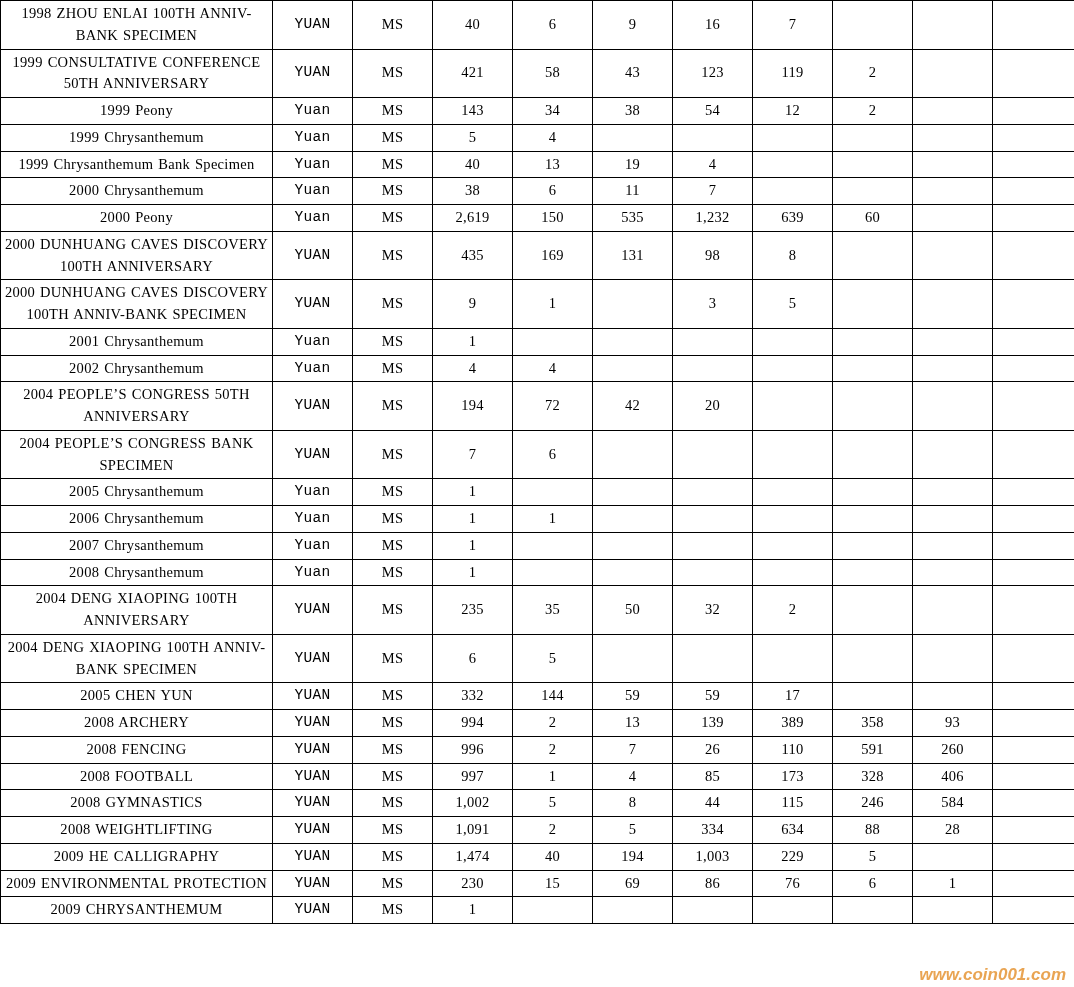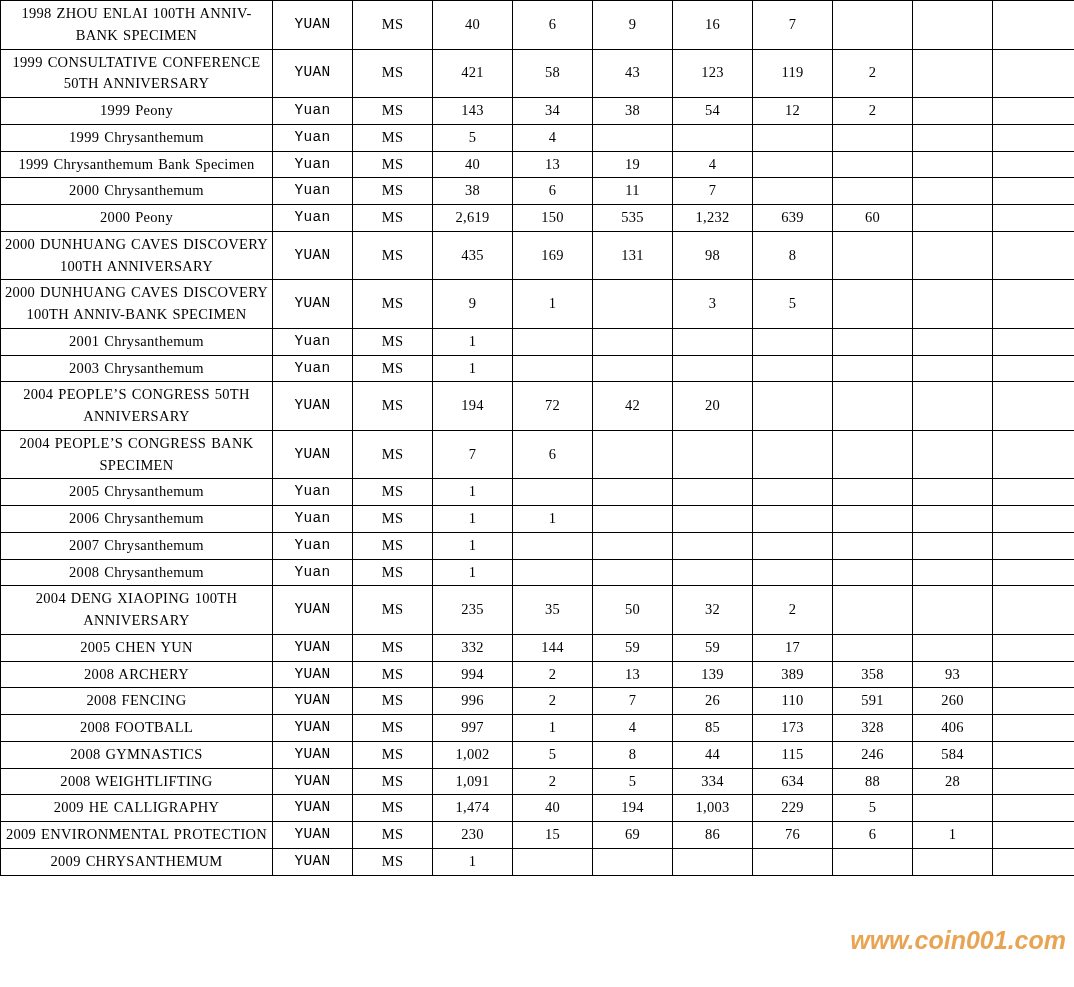"2002 Chrysanthemum" tr { html: none -> <tr> <td>2002 Chrysanthemum</td> <td>Yuan</td> <td>MS</td> <td>4</td> <td>4</td> <td></td> <td></td> <td></td> <td></td> <td></td> <td></td> </tr> }
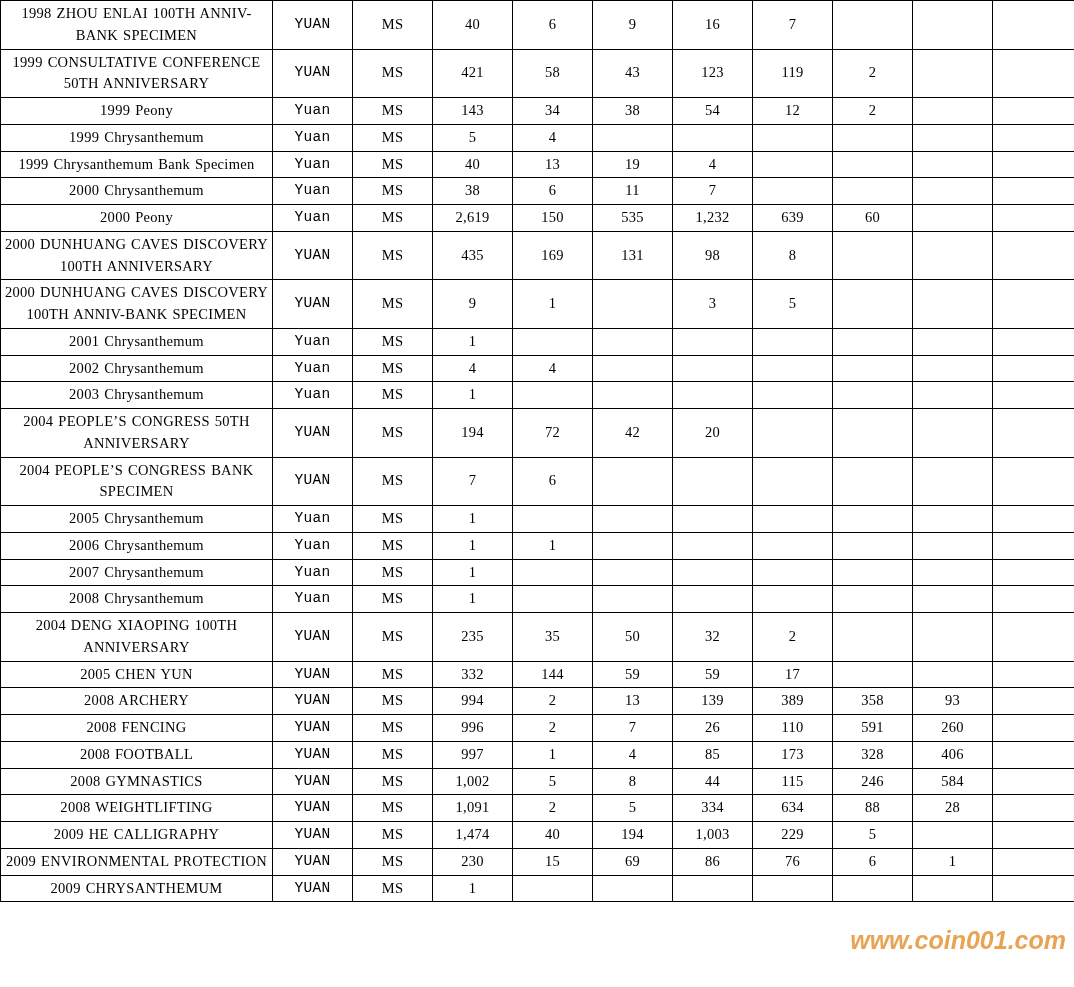"2003 Chrysanthemum" tr { html: <tr> <td>2003 Chrysanthemum</td> <td>Yuan</td> <td>MS</td> <td>1</td> <td></td> <td></td> <td></td> <td></td> <td></td> <td></td> <td></td> </tr> -> none }
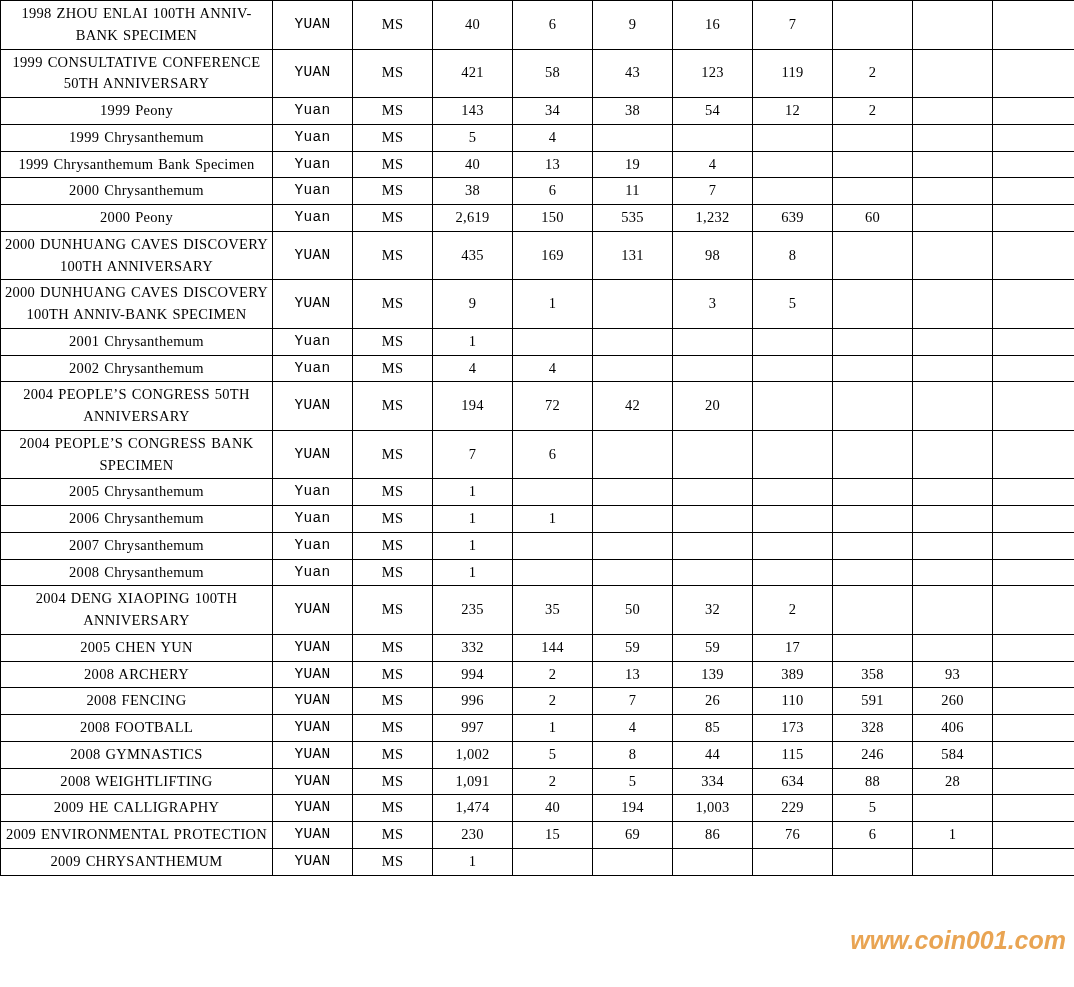"2004 DENG XIAOPING 100TH ANNIV-BANK" tr { html: none -> <tr> <td>2004 DENG XIAOPING 100TH ANNIV-BANK SPECIMEN</td> <td>YUAN</td> <td>MS</td> <td>6</td> <td>5</td> <td></td> <td></td> <td></td> <td></td> <td></td> <td></td> </tr> }
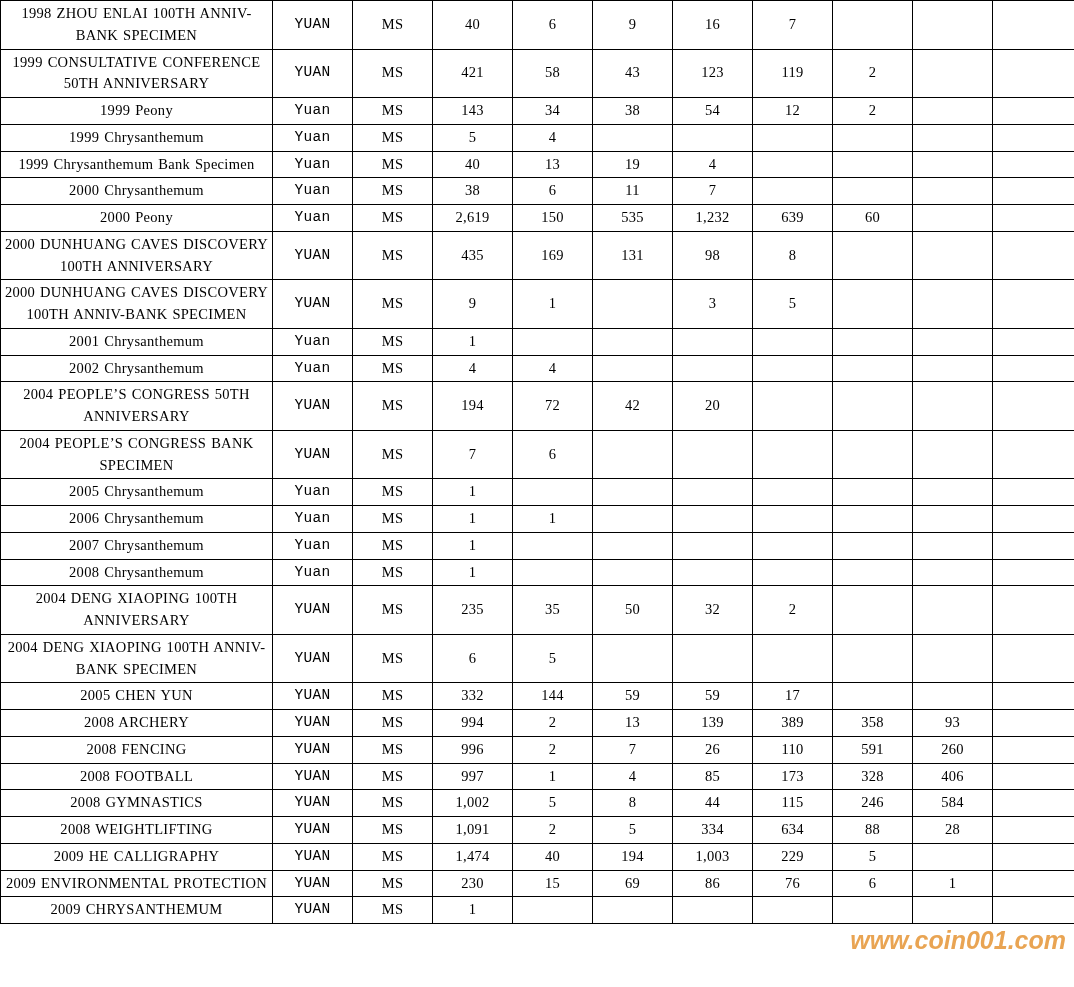"www.coin001.com" .watermark { bottom: 32px -> 2px; font-size: 25px -> 17px }
